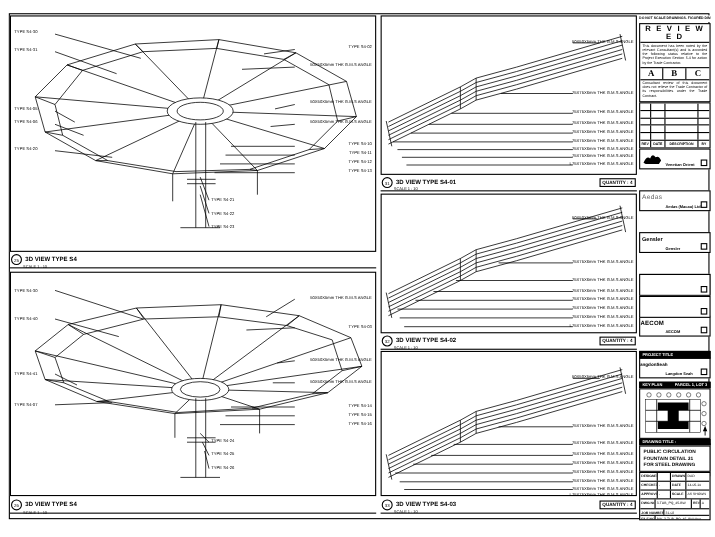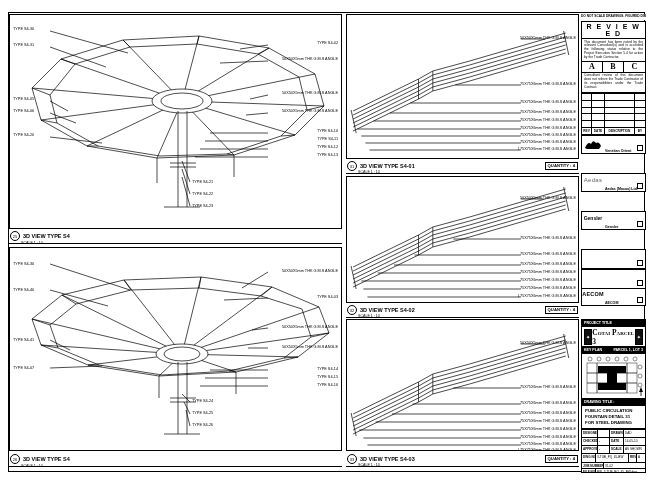"Cotai Parcel 3" div.rblock { html: <div> <span>✦</span> <span>Cotai Parcel 3</span> <span>✦</span> </div> -> none }
